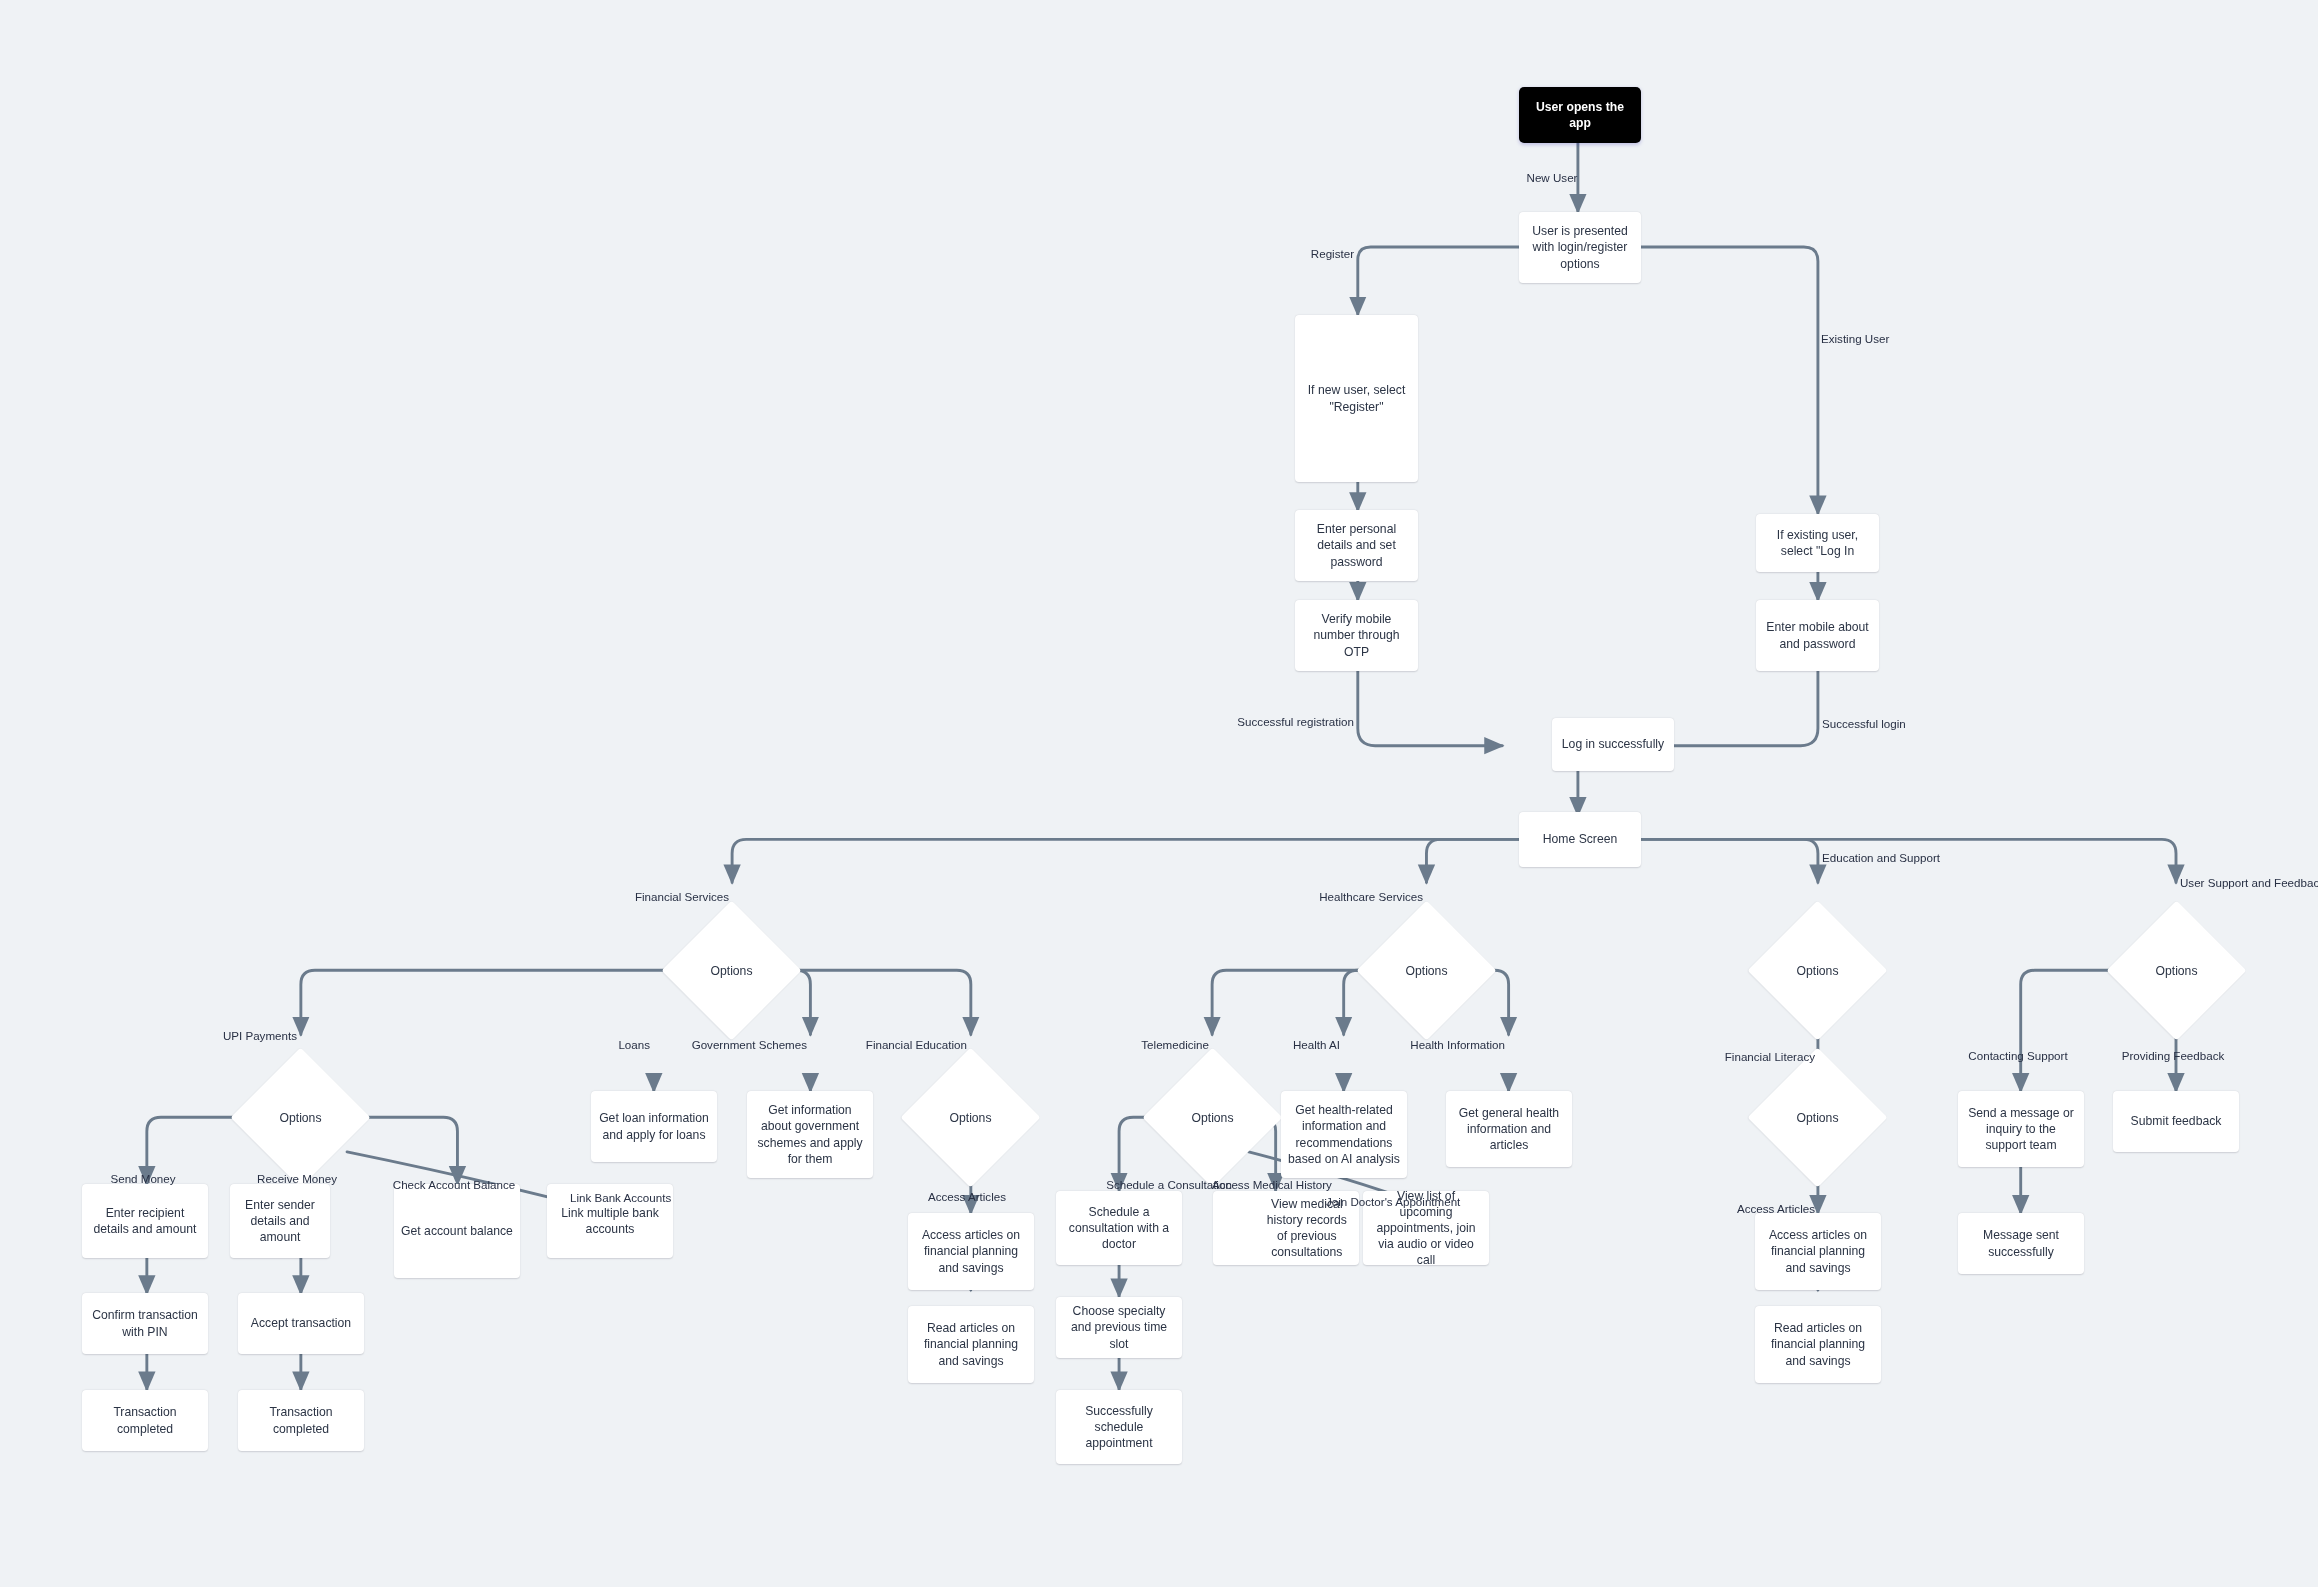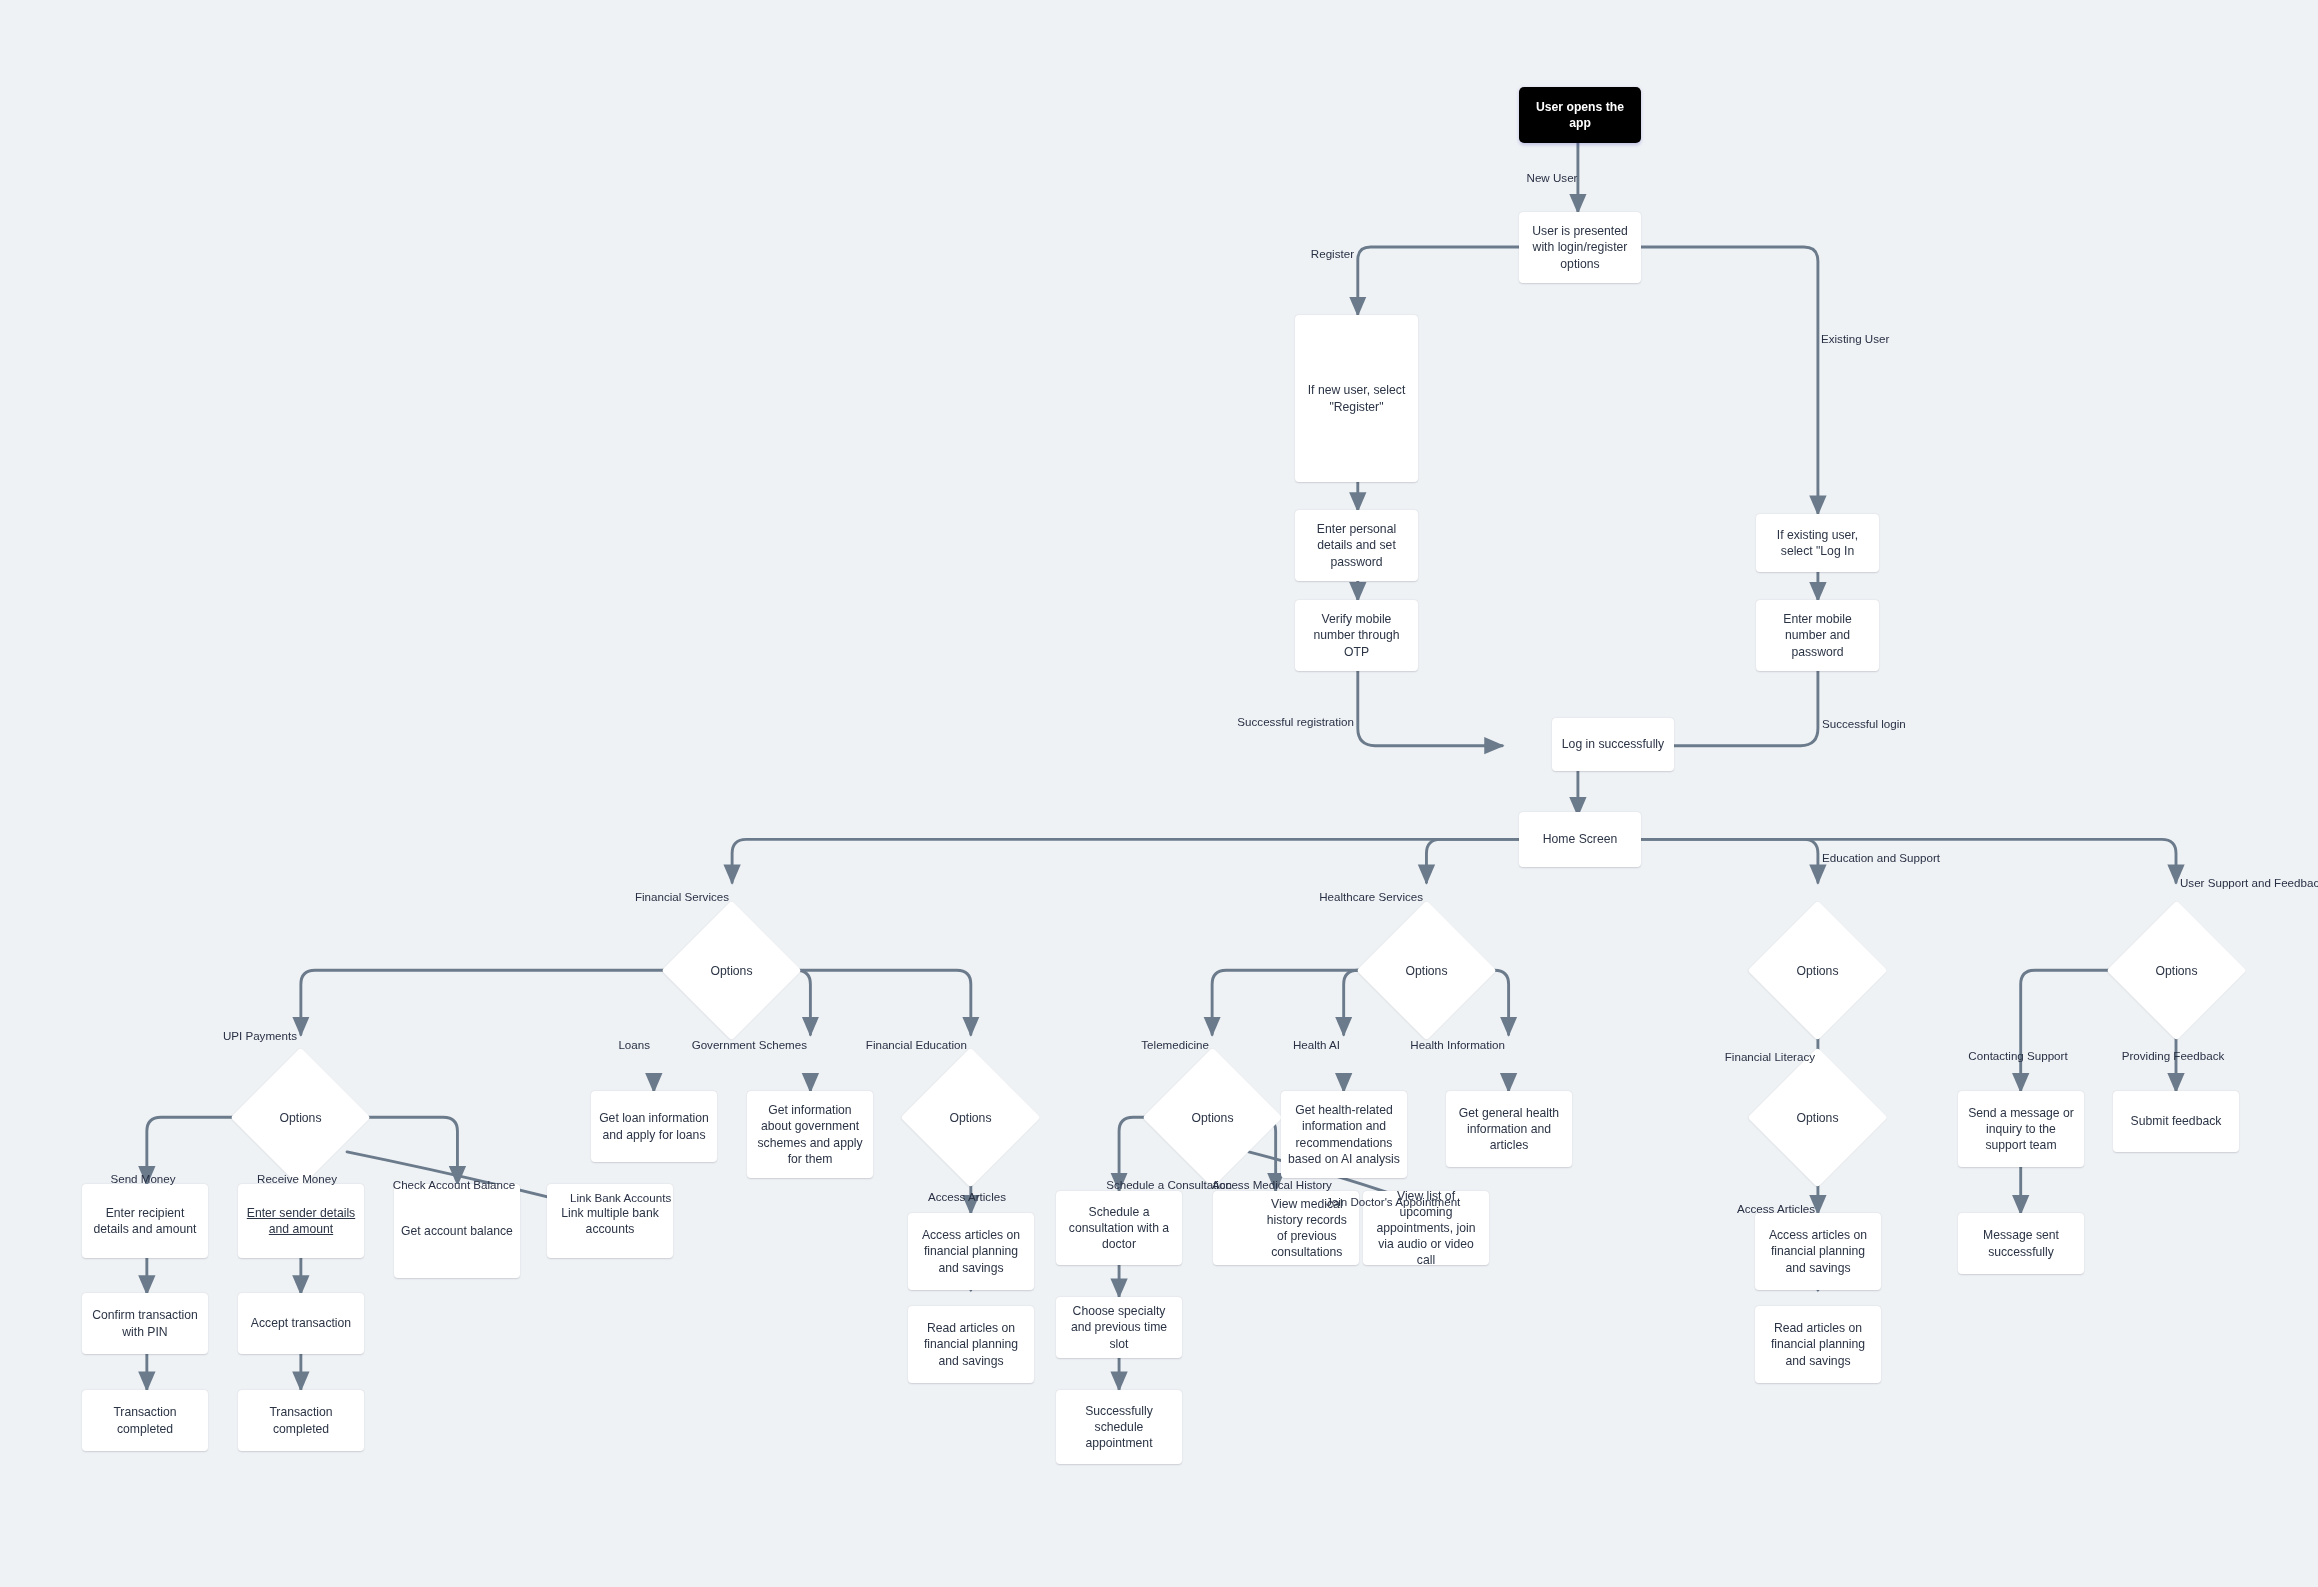"Enter mobile number and password" div.node { text: number -> about }
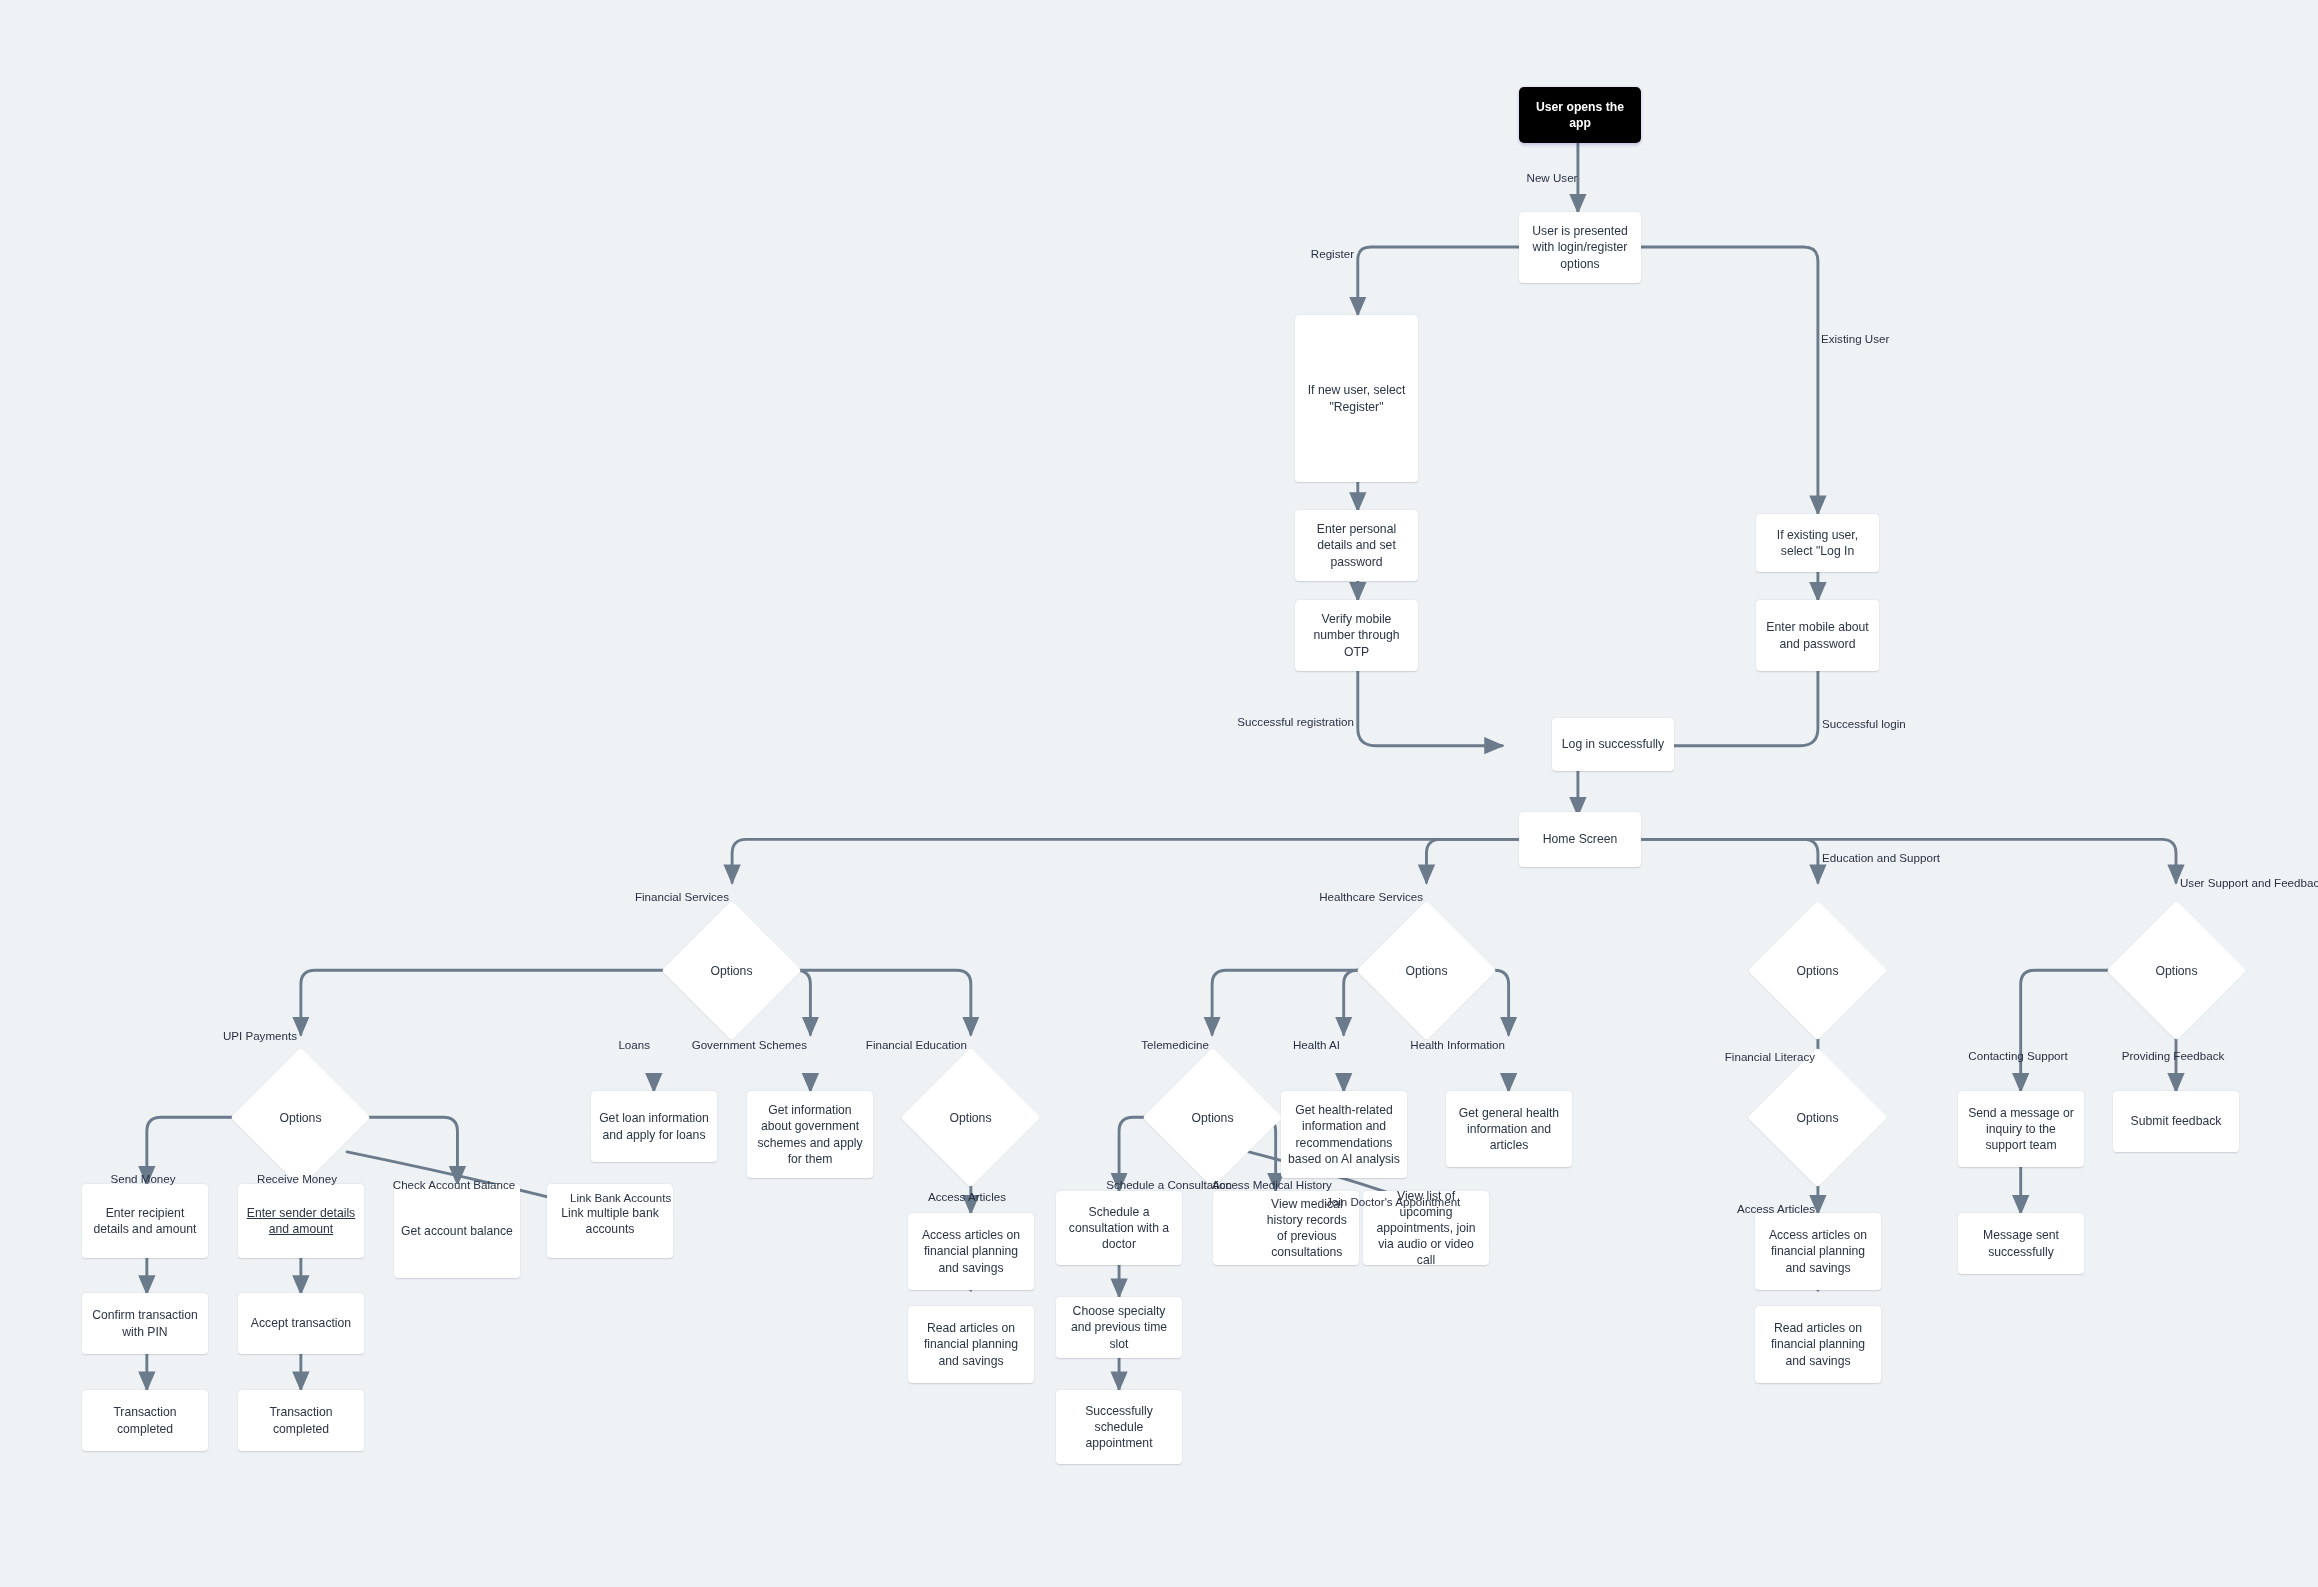"Enter sender details and amount" div.node { left: 238px -> 230px; text-decoration: underline -> none; width: 126px -> 100px }
